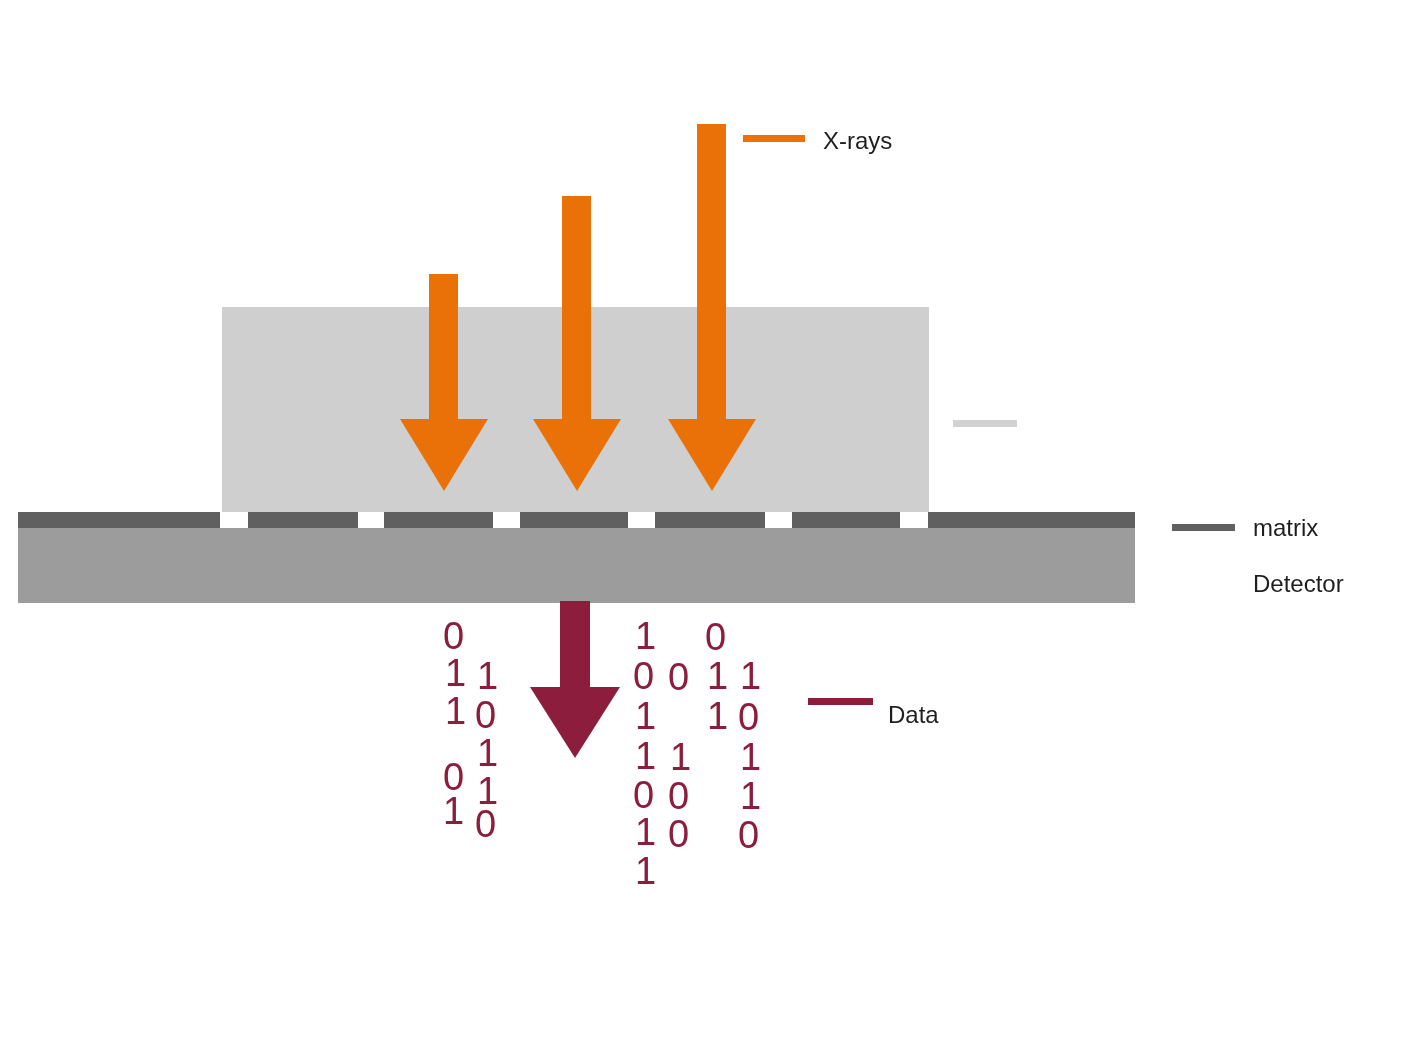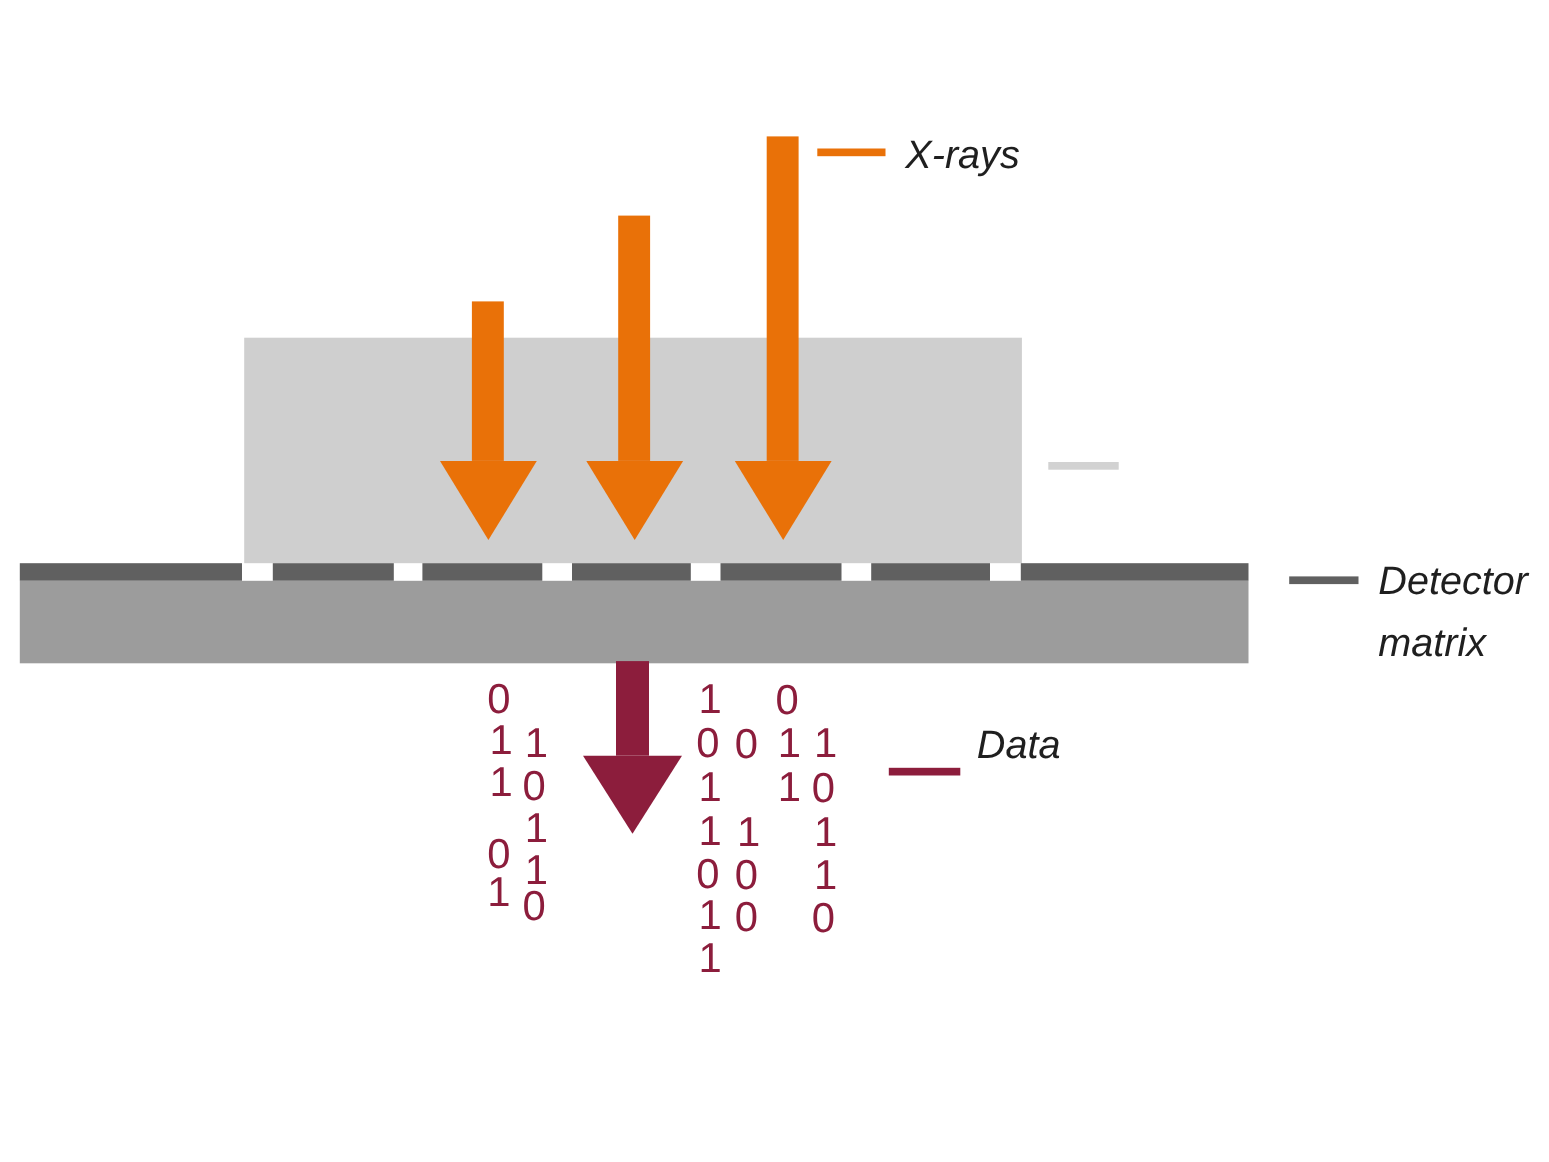"X-rays" .legend-label { font-size: 36px -> 24px; font-style: italic -> none }
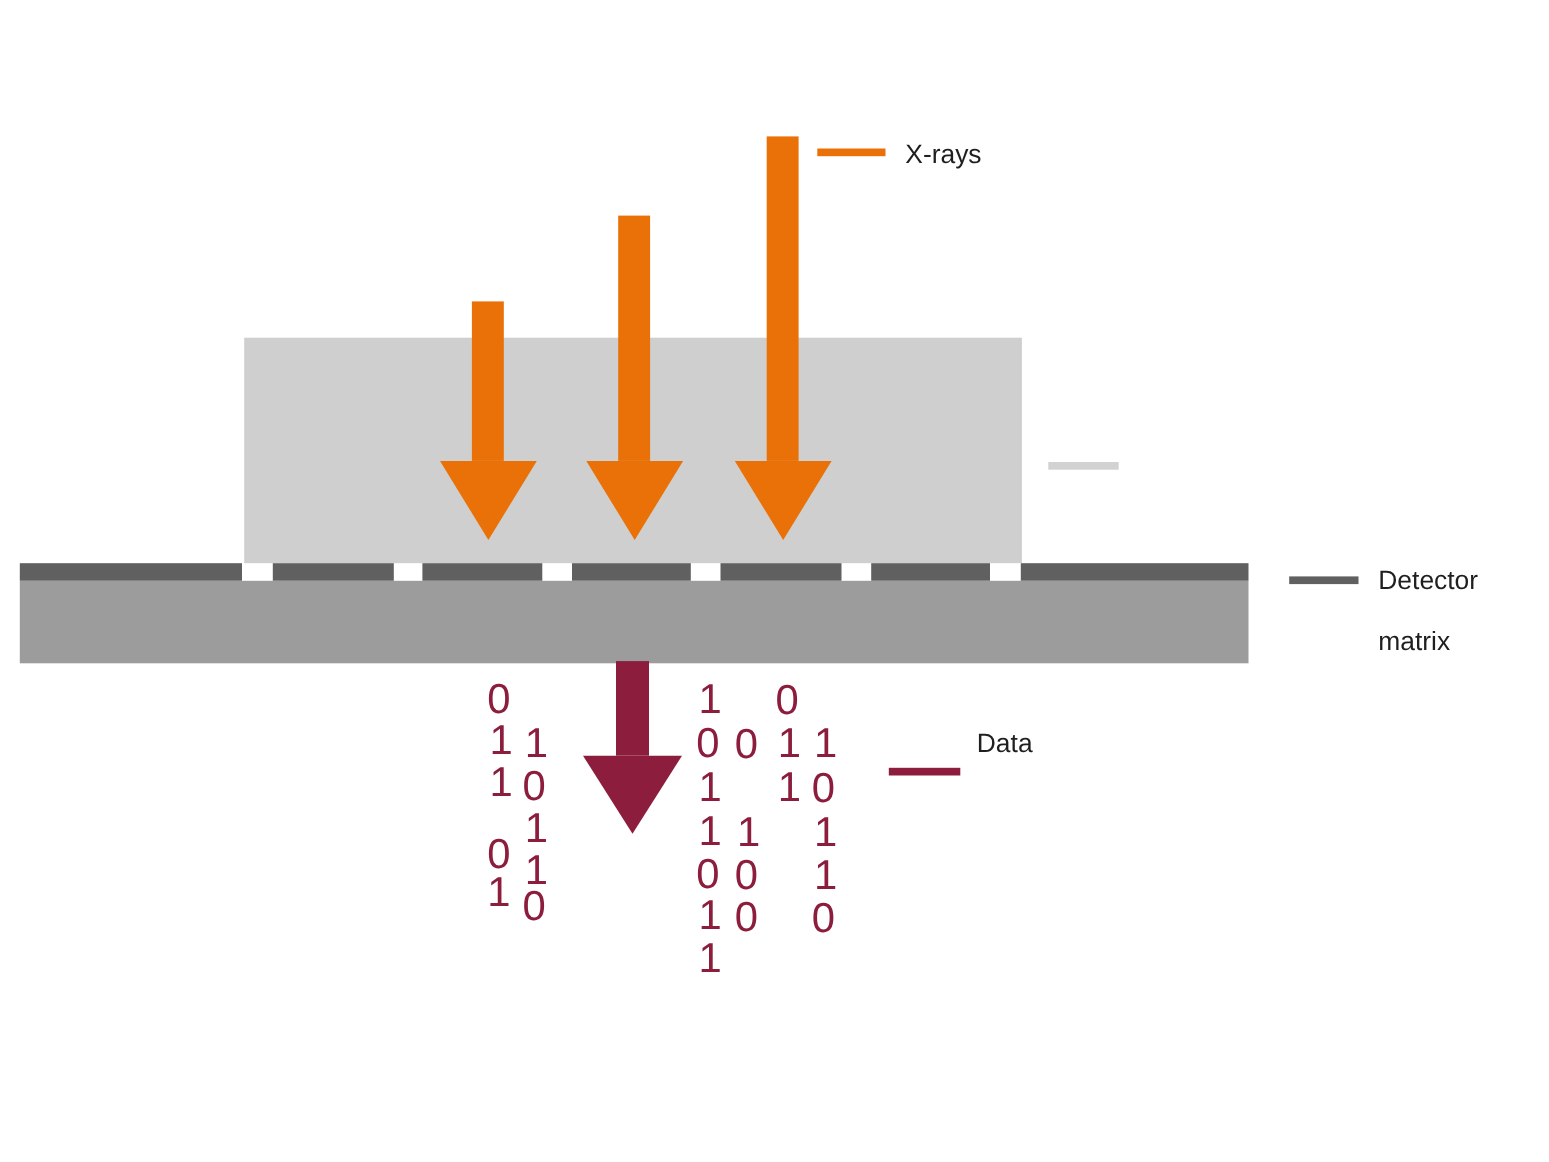"Detector" div { order: before "matrix" -> after "matrix" }
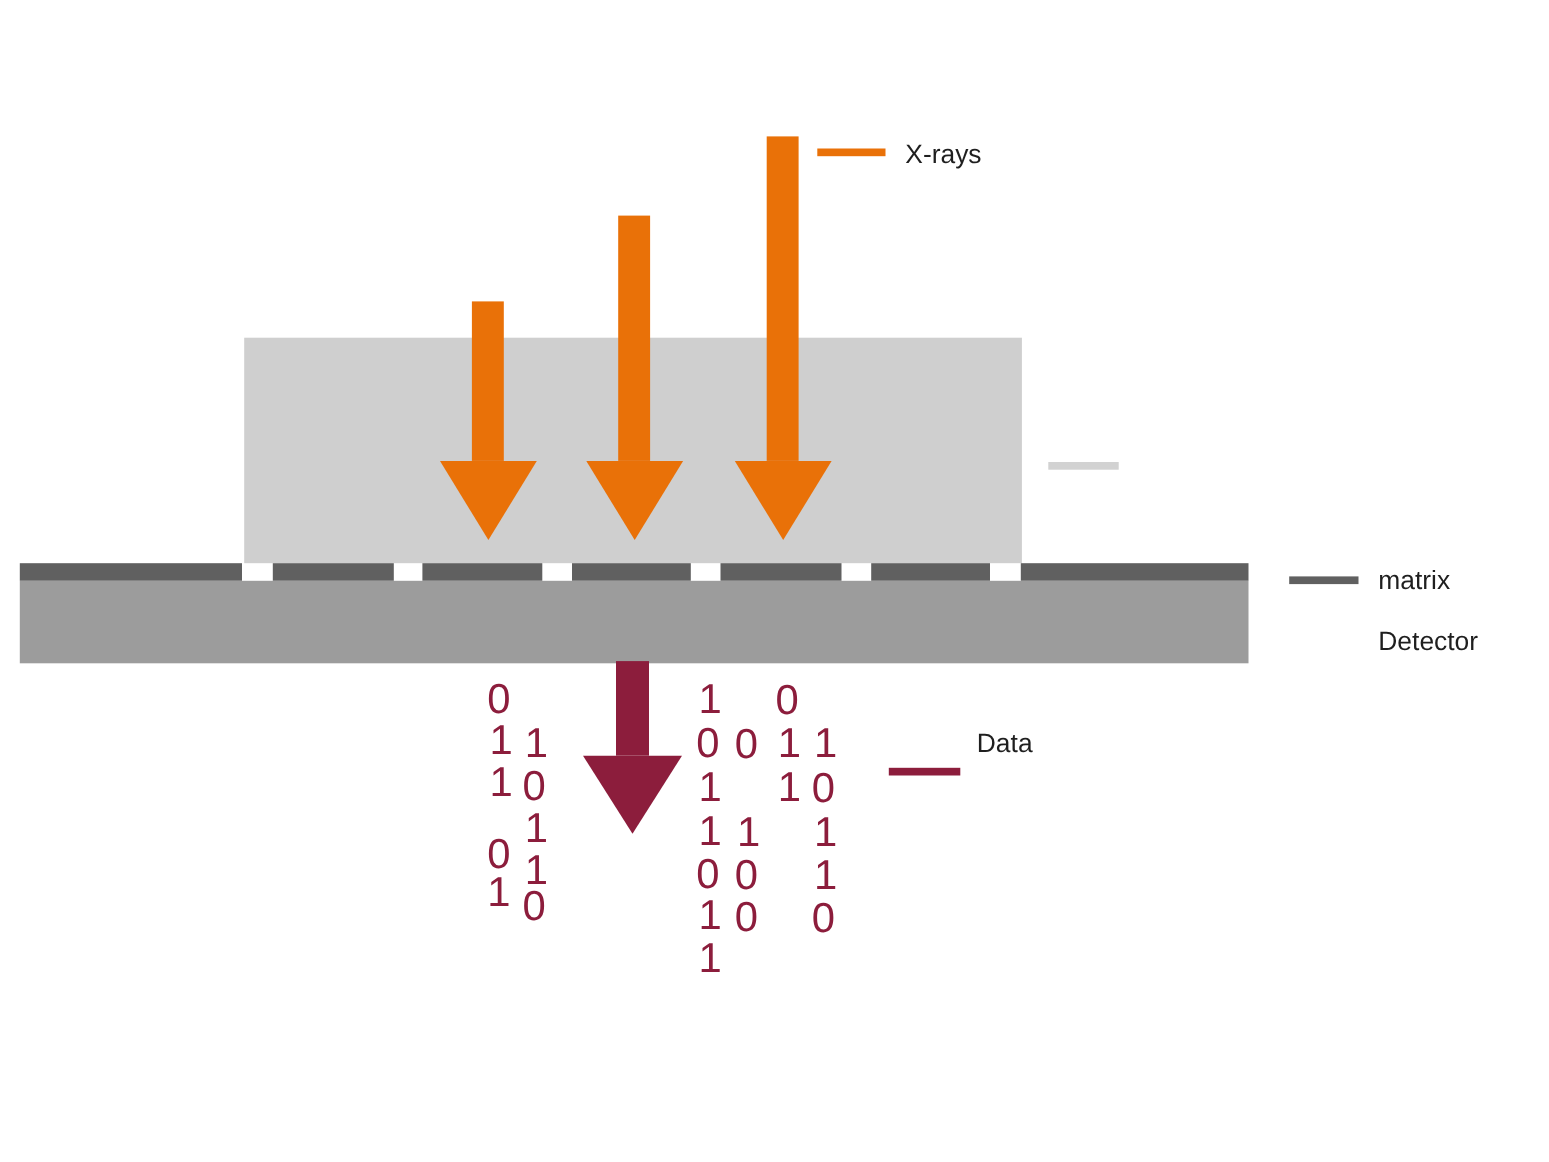"Data" div.legend-label { top: 677px -> 715px }
